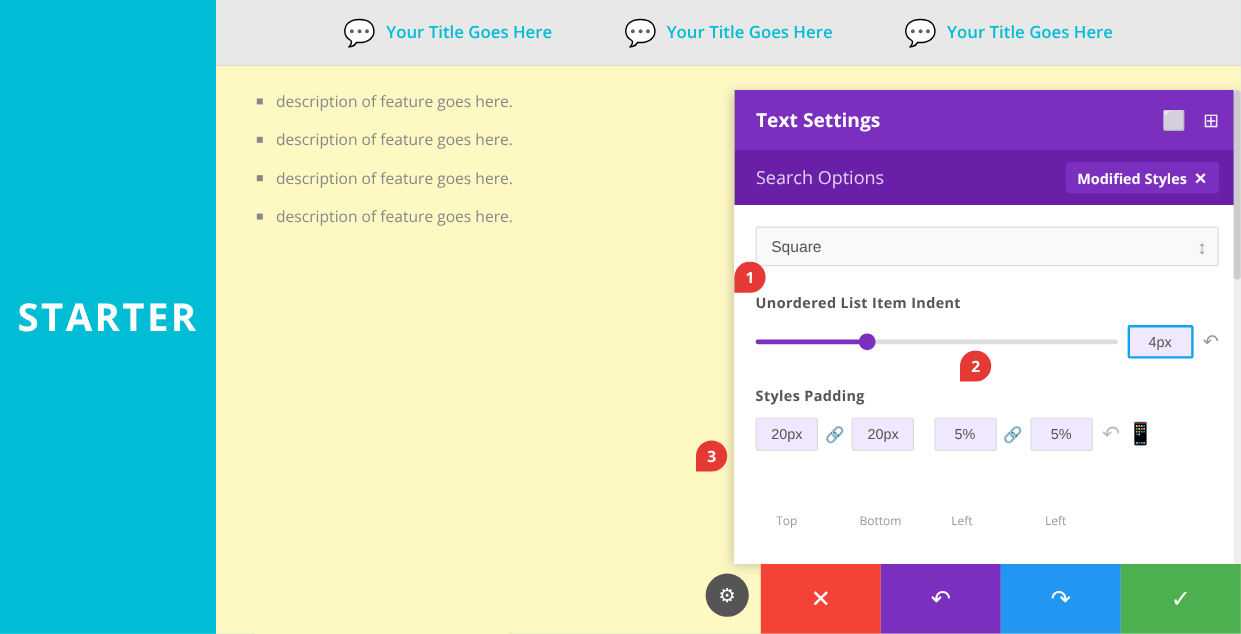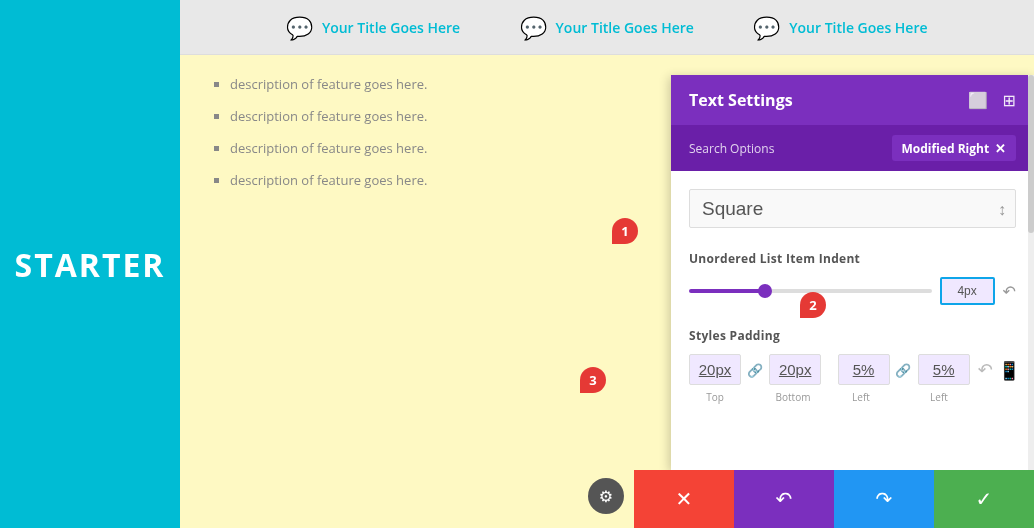"Text Settings" .settings-panel { width: 363px -> 422px }
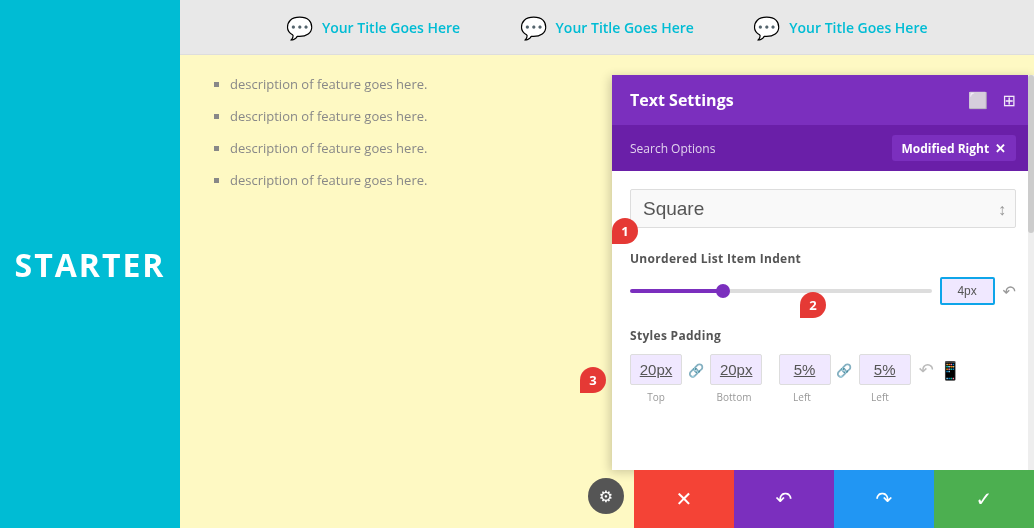"Search Options" .search-label { font-size: 12px -> 15px }
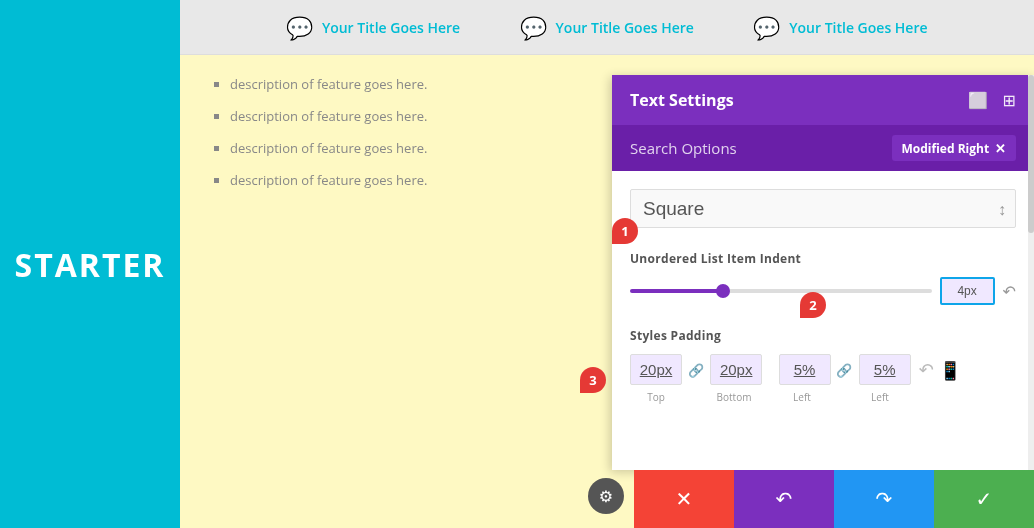"Modified Right" span { text: Right -> Styles }
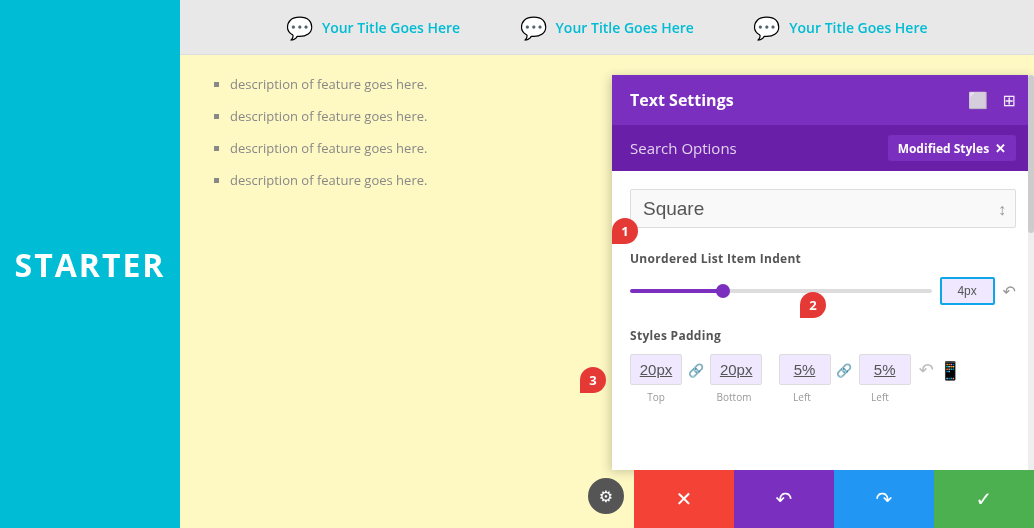"Square" .style-select { font-size: 19px -> 13px }
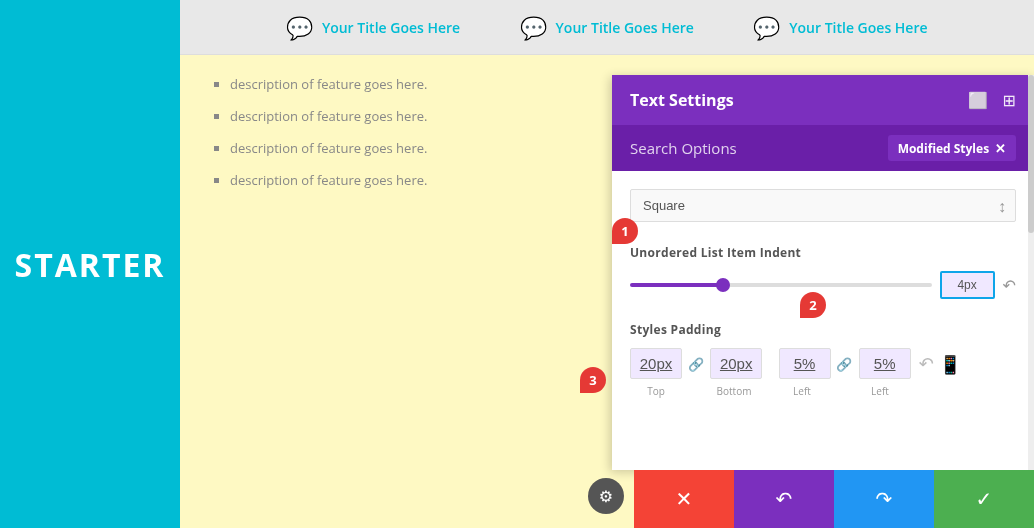"20px" .padding-input { font-size: 15px -> 12px; text-decoration: underline -> none }
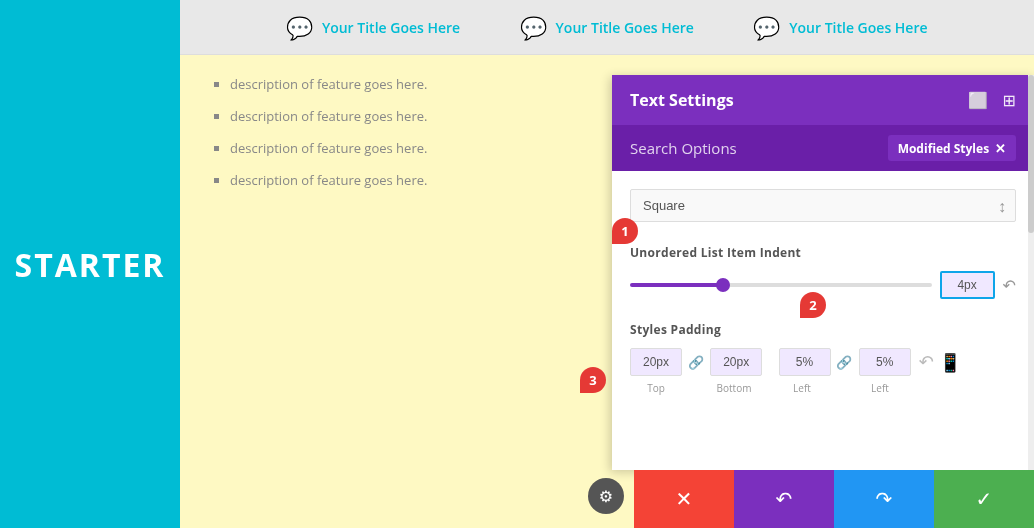"Top" .padding-label-item.wide { margin-top: none -> 46px }
